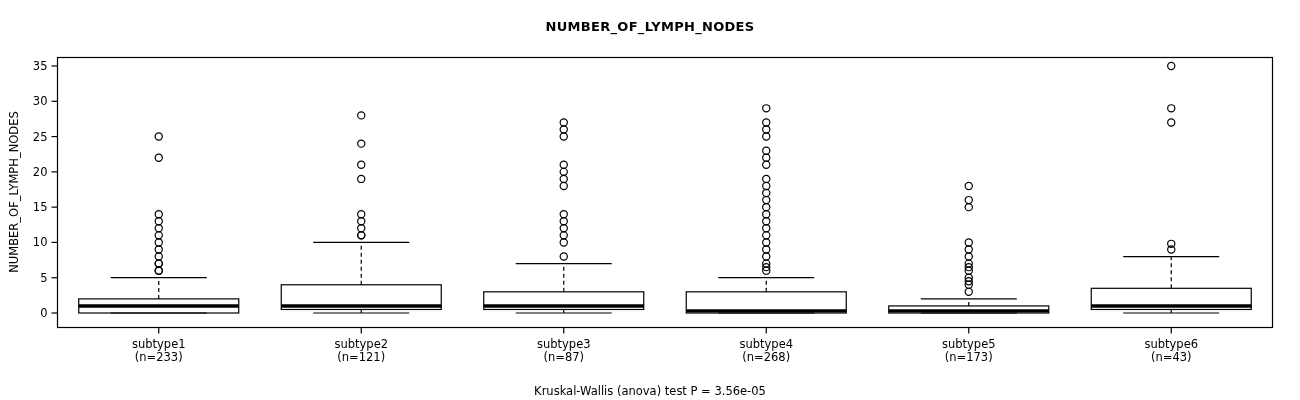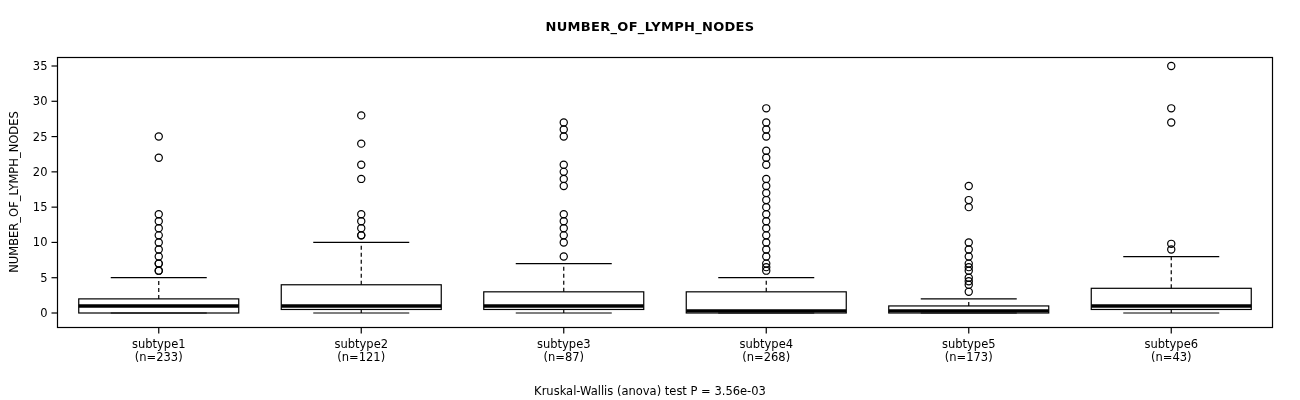"Kruskal-Wallis (anova) test P =" div { text: 3.56e-03 -> 3.56e-05 }
